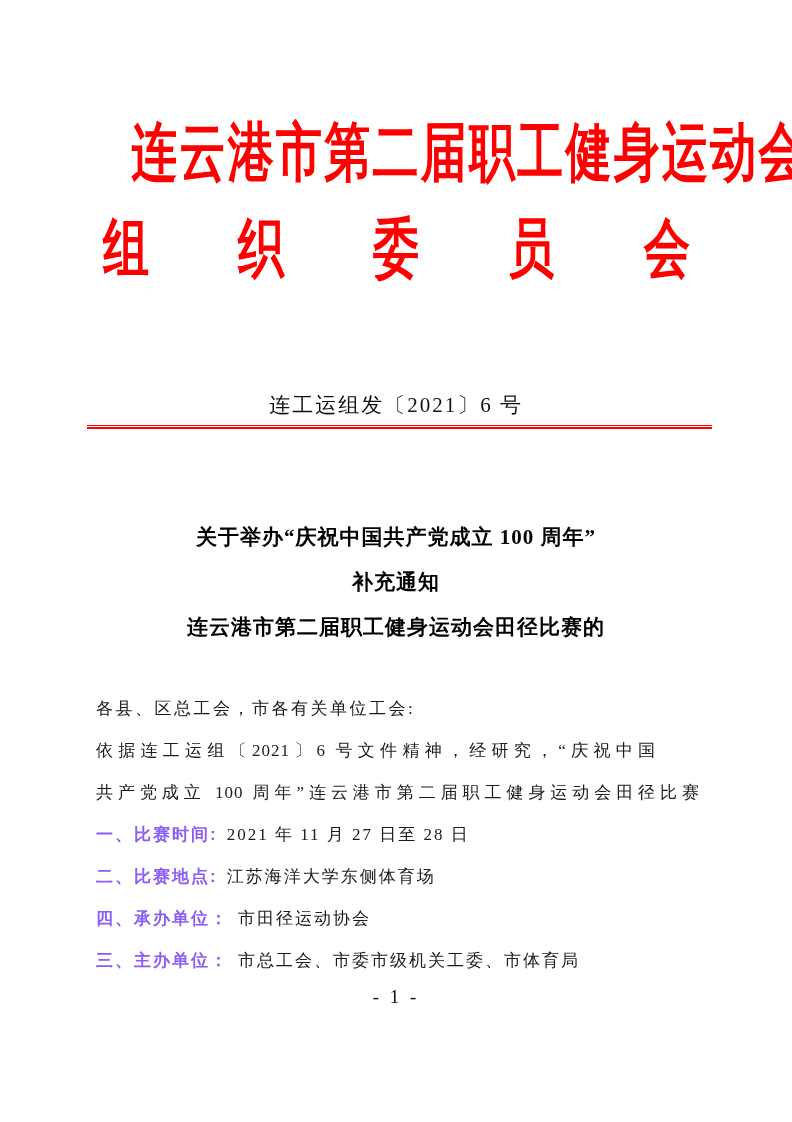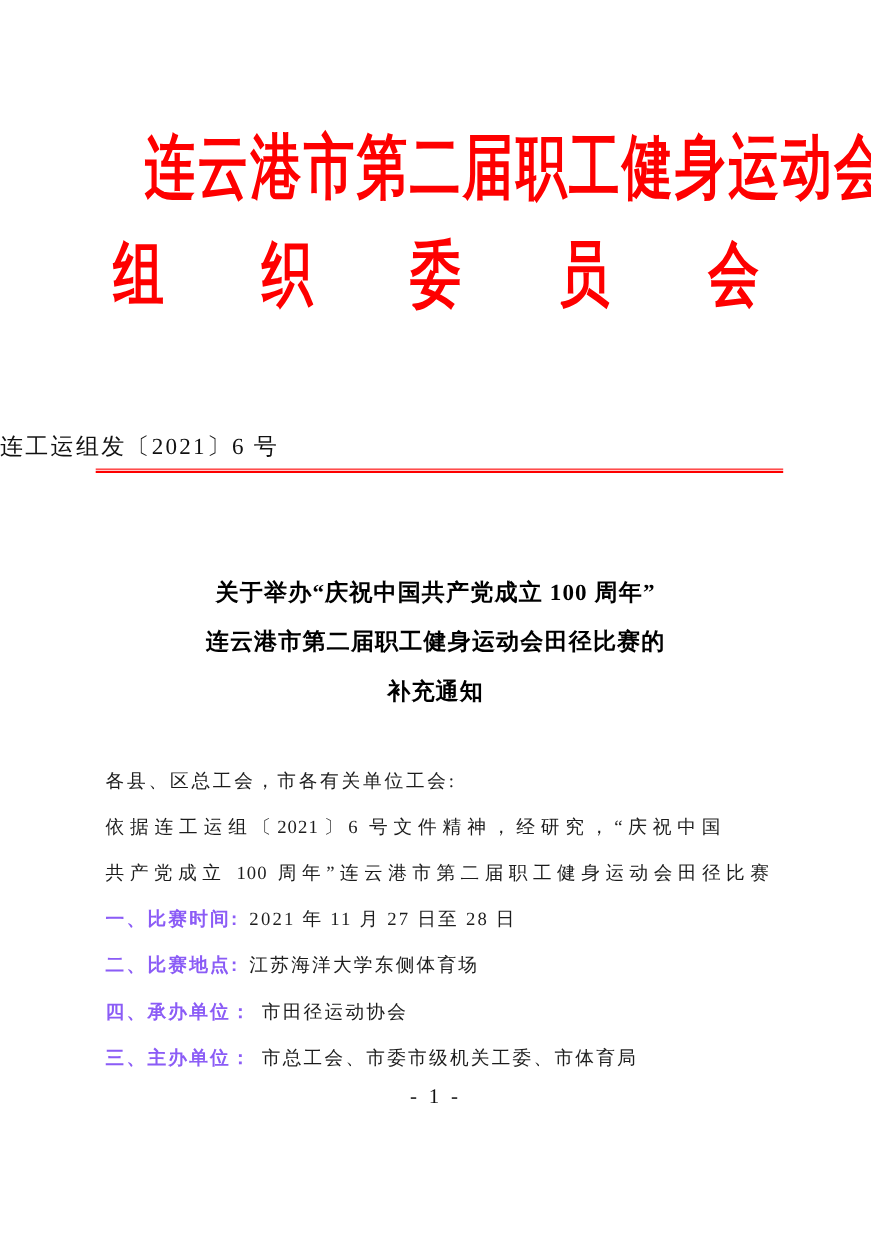"连工运组发〔2021〕6 号" .doc-number { text-align: left -> center }
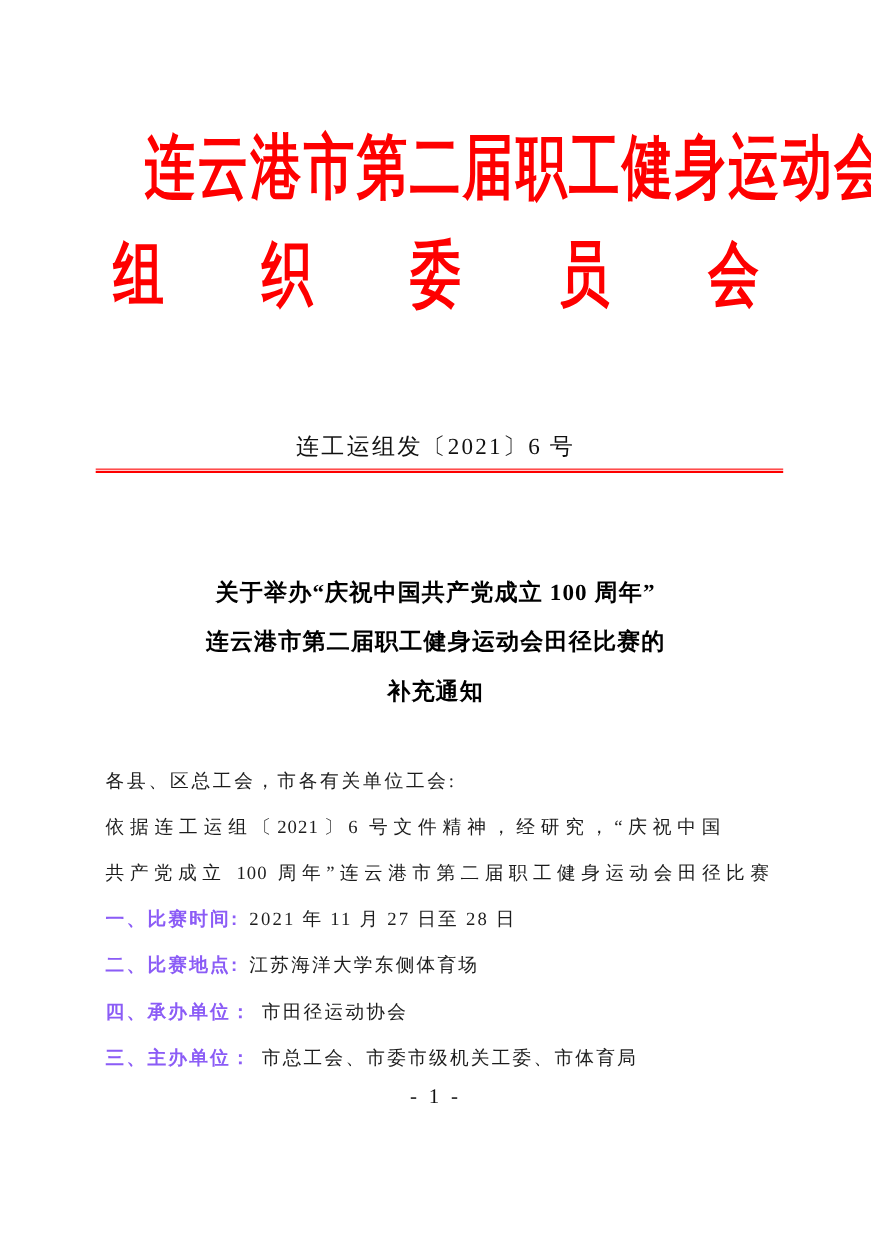"连云港市第二届职工健身运动会田径比赛的" div { order: before "补充通知" -> after "补充通知" }
